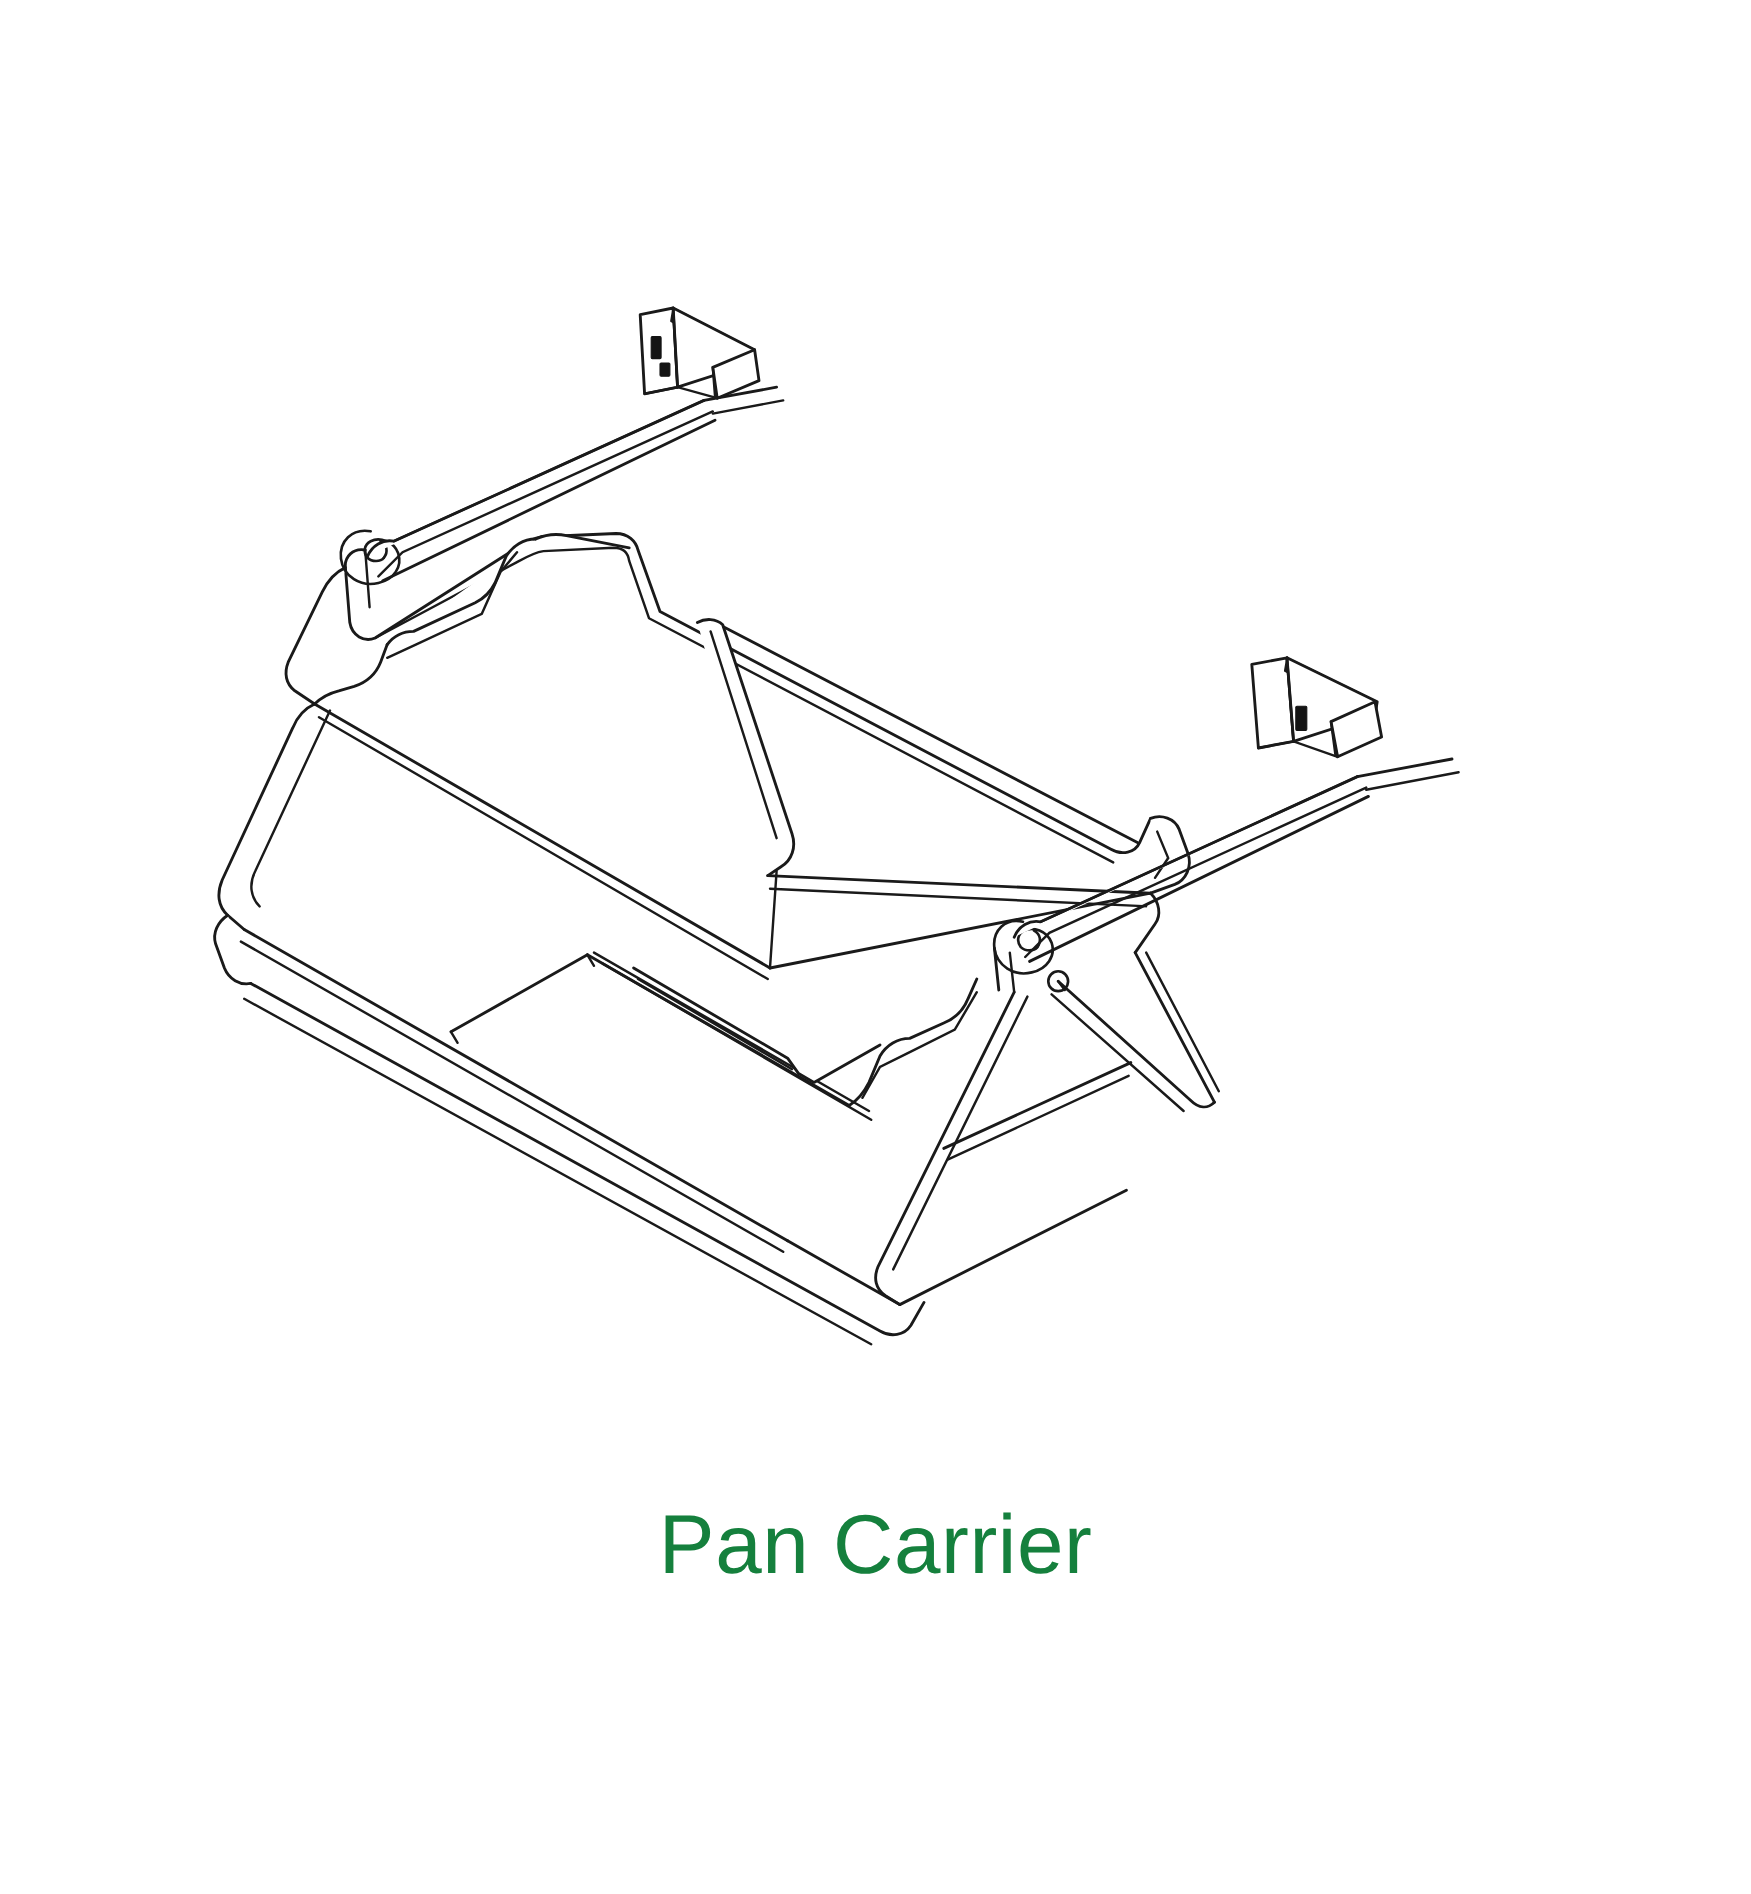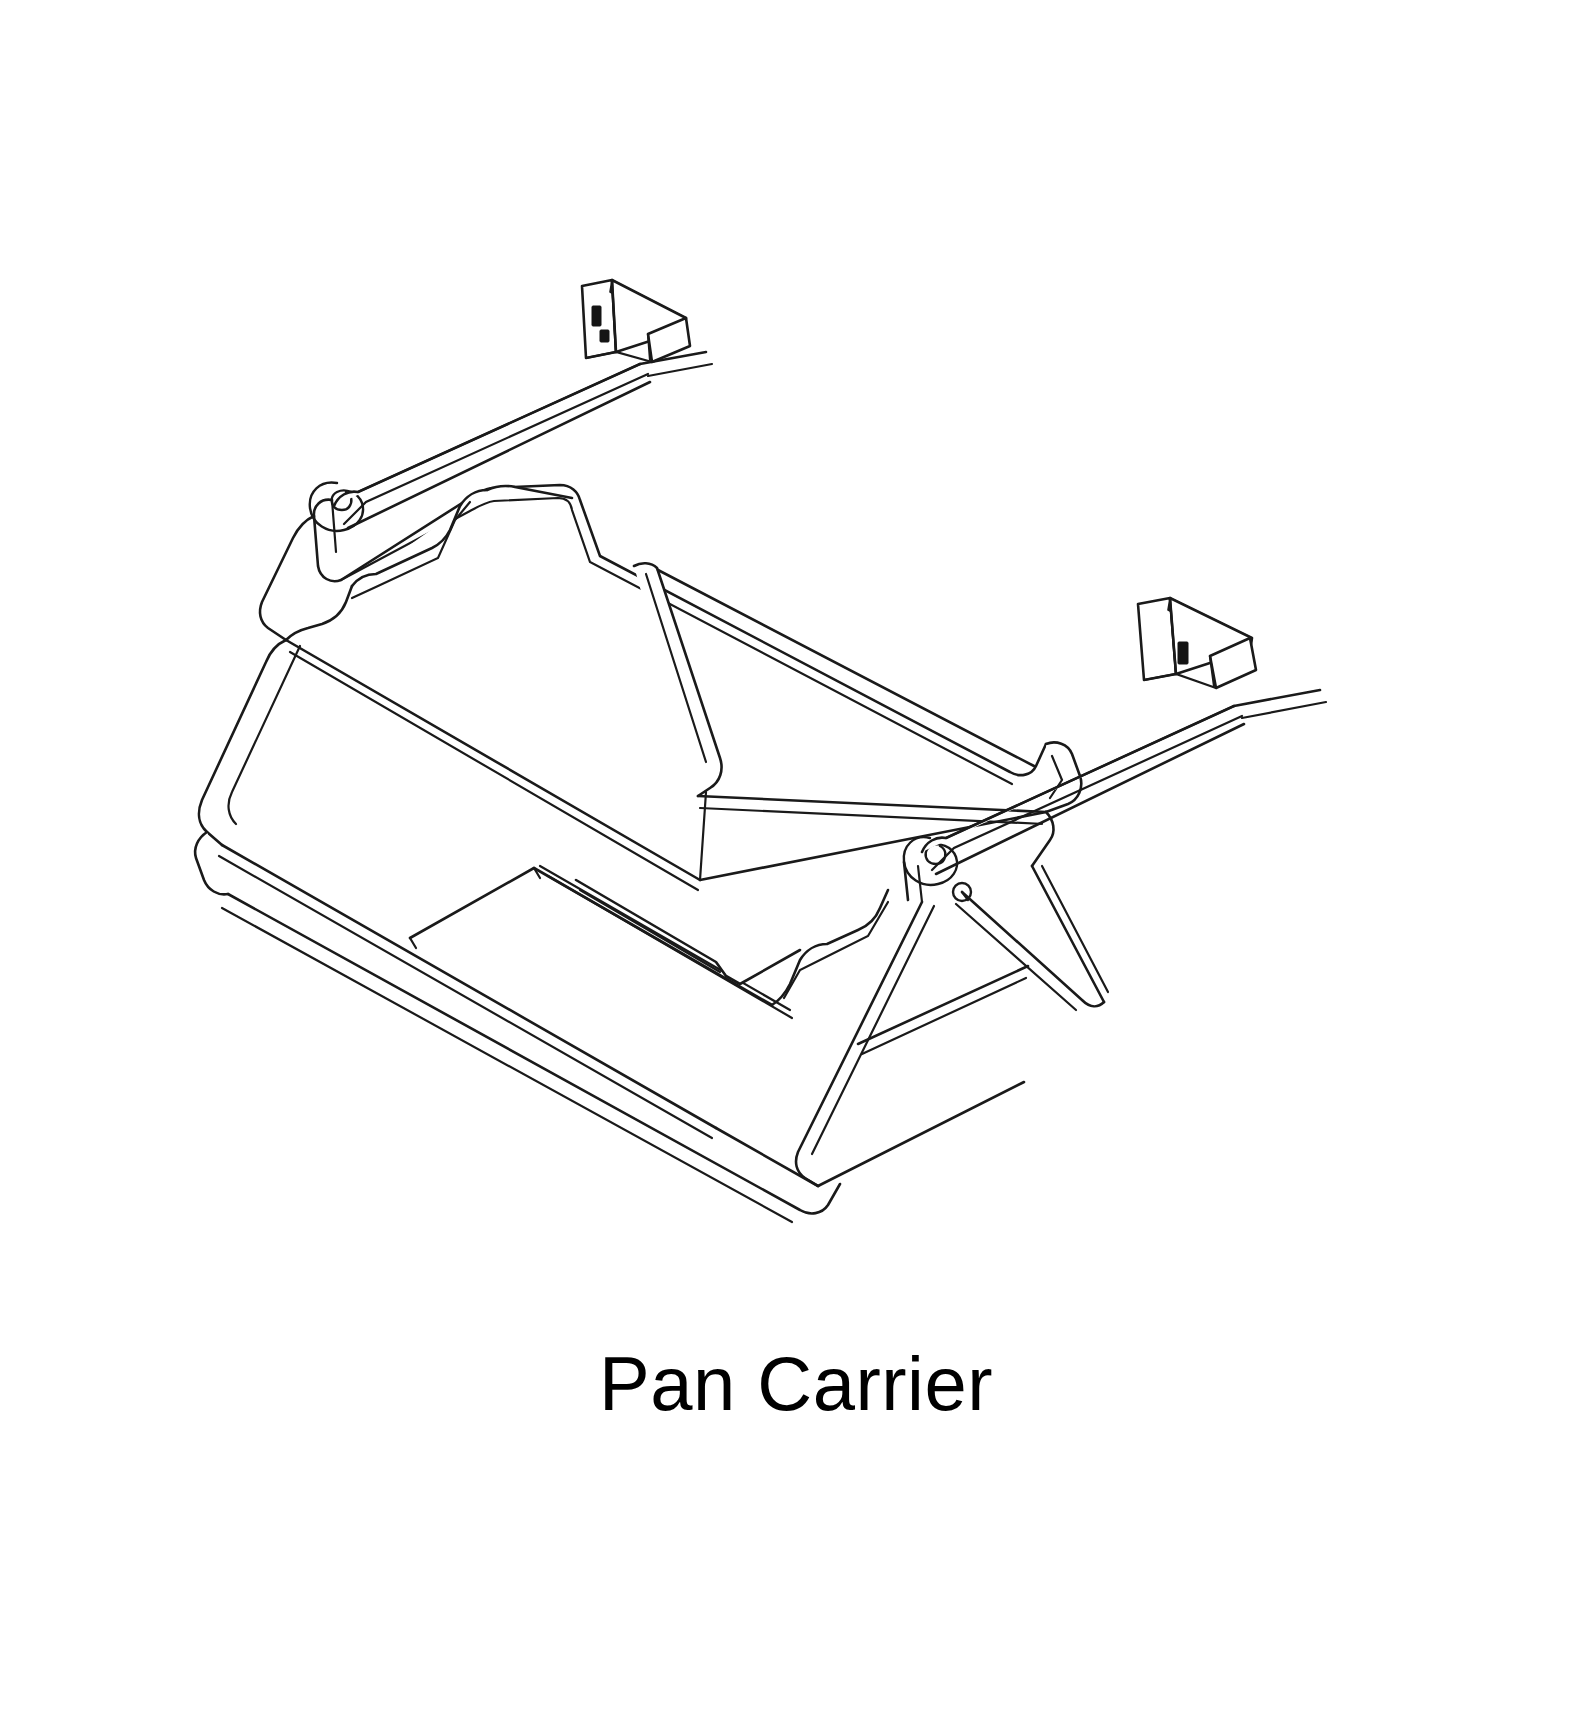"Pan Carrier" div { color: #000000 -> #15803d; margin-top: none -> 21px }
